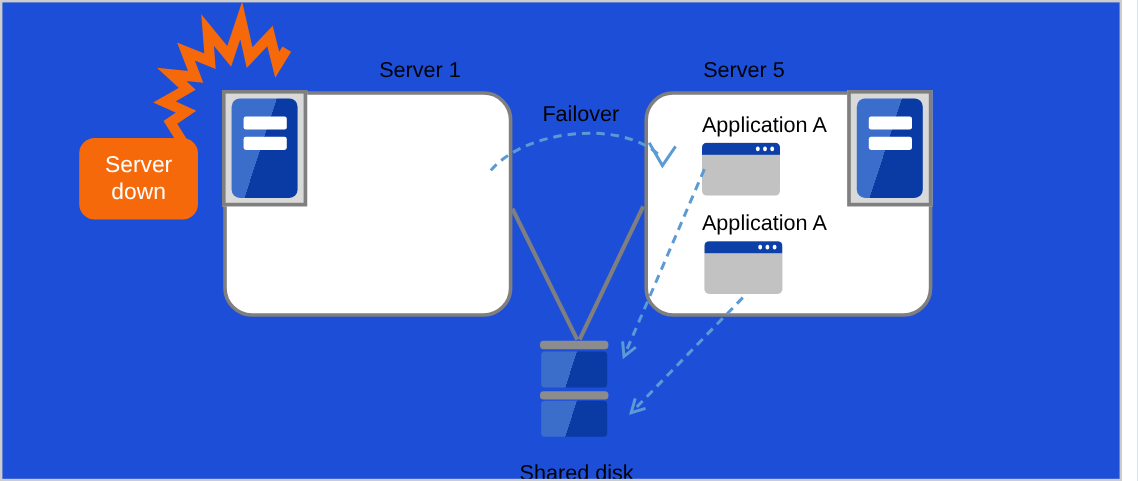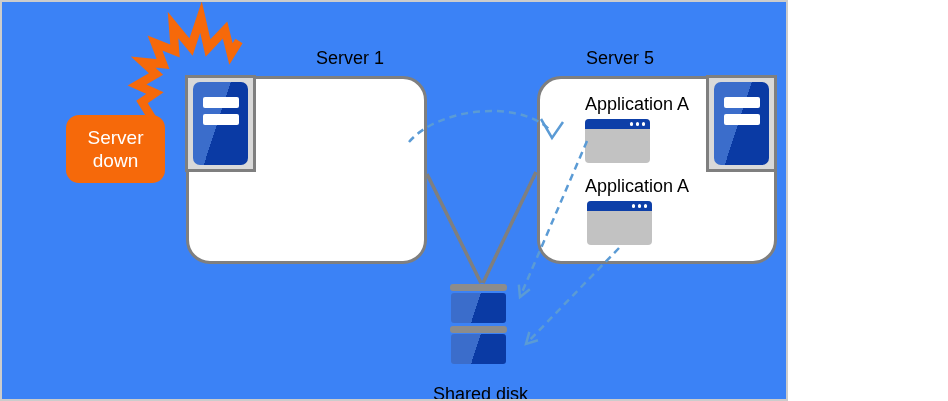"Server 1" .canvas { background: #3b82f6 -> #1d4ed8; width: 788px -> 935px }
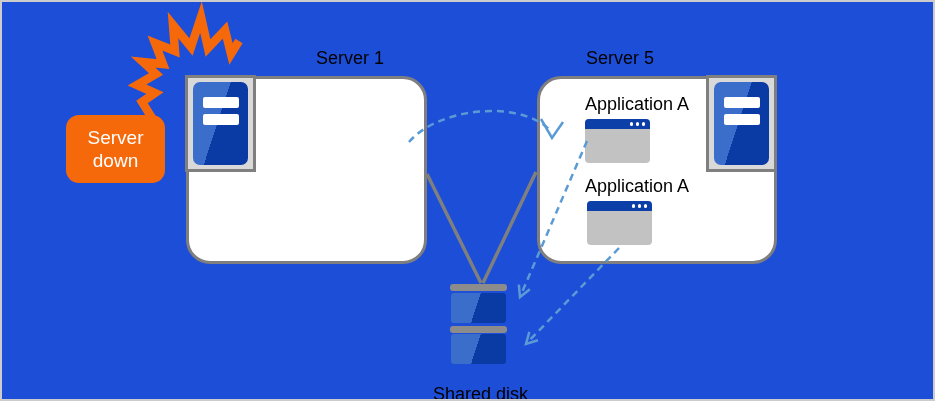"Failover" div.label { html: none -> <div>Failover</div> }
